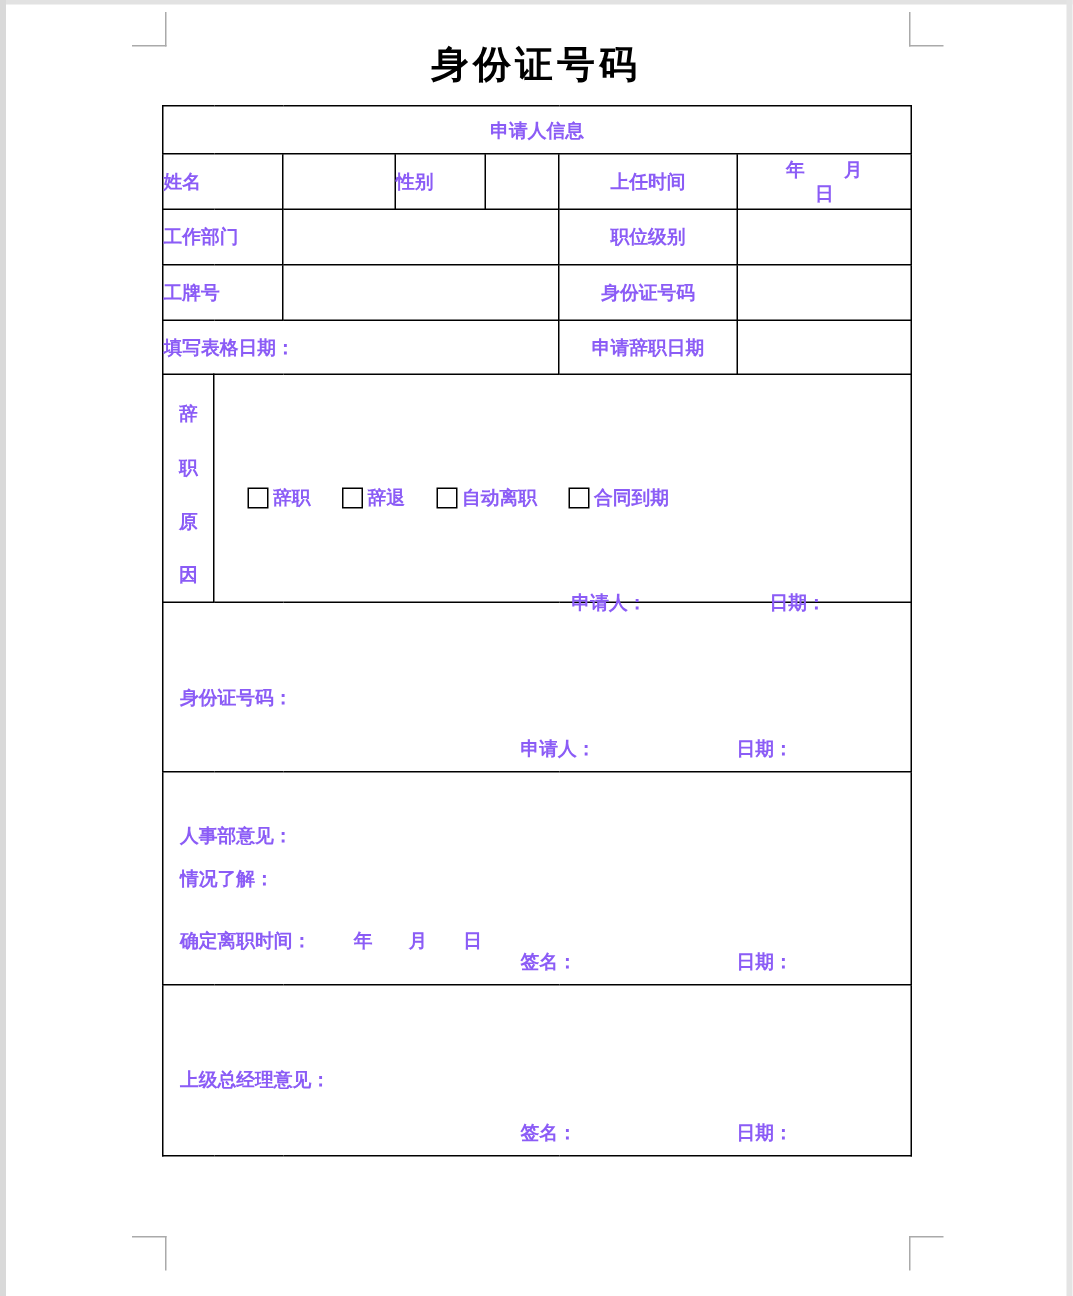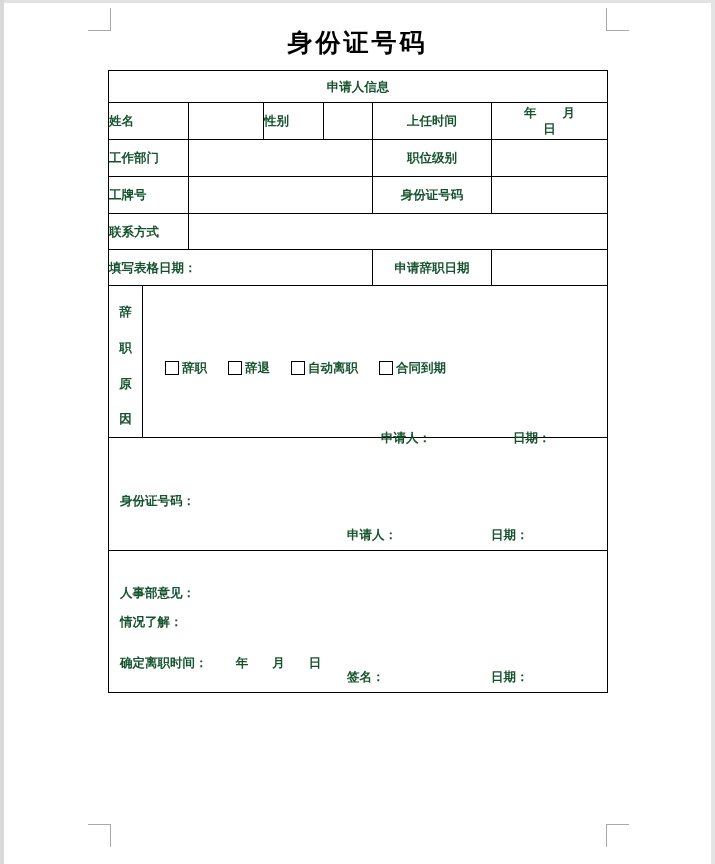"申请人信息" #form-table { color: #14532d -> #8b5cf6 }
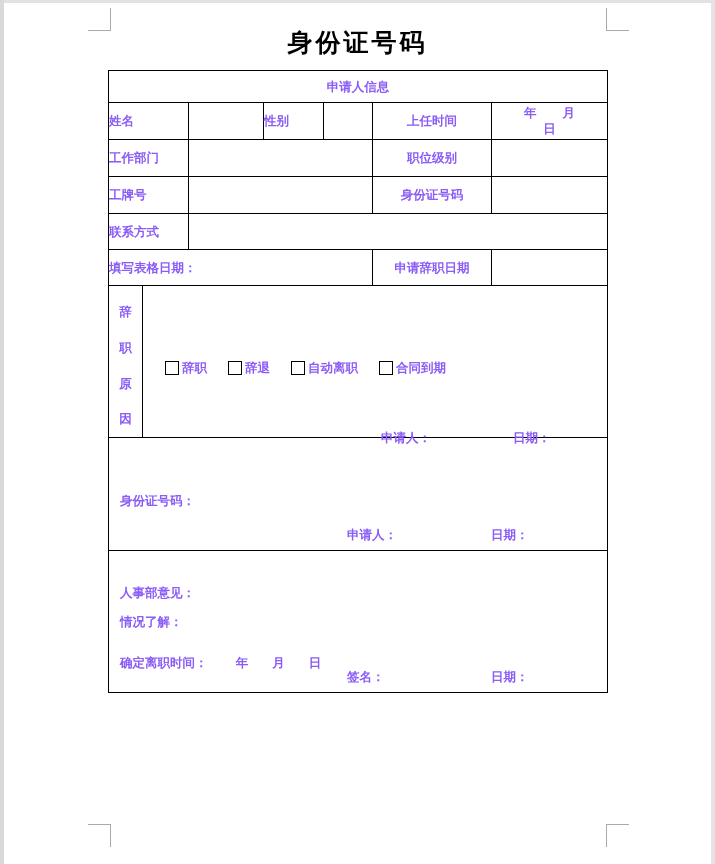"联系方式" tr.row-h-contact { html: <tr> <td>联系方式</td> <td></td> </tr> -> none }
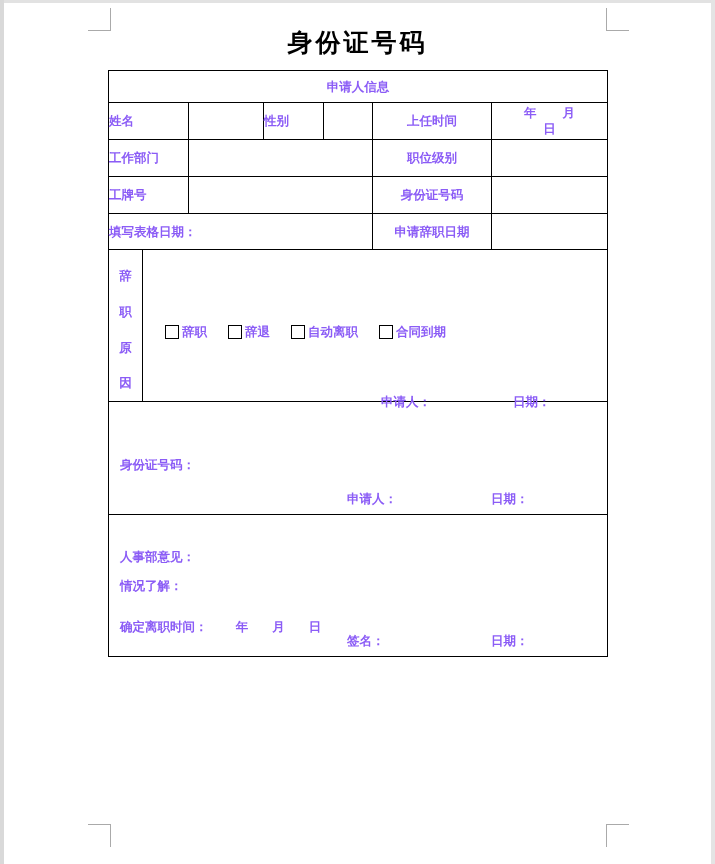"上级总经理意见：" tr { html: none -> <tr> <td> <div>上级总经理意见：</div> <div> <span>签名：</span> <span>日期：</span> </div> </td> </tr> }
